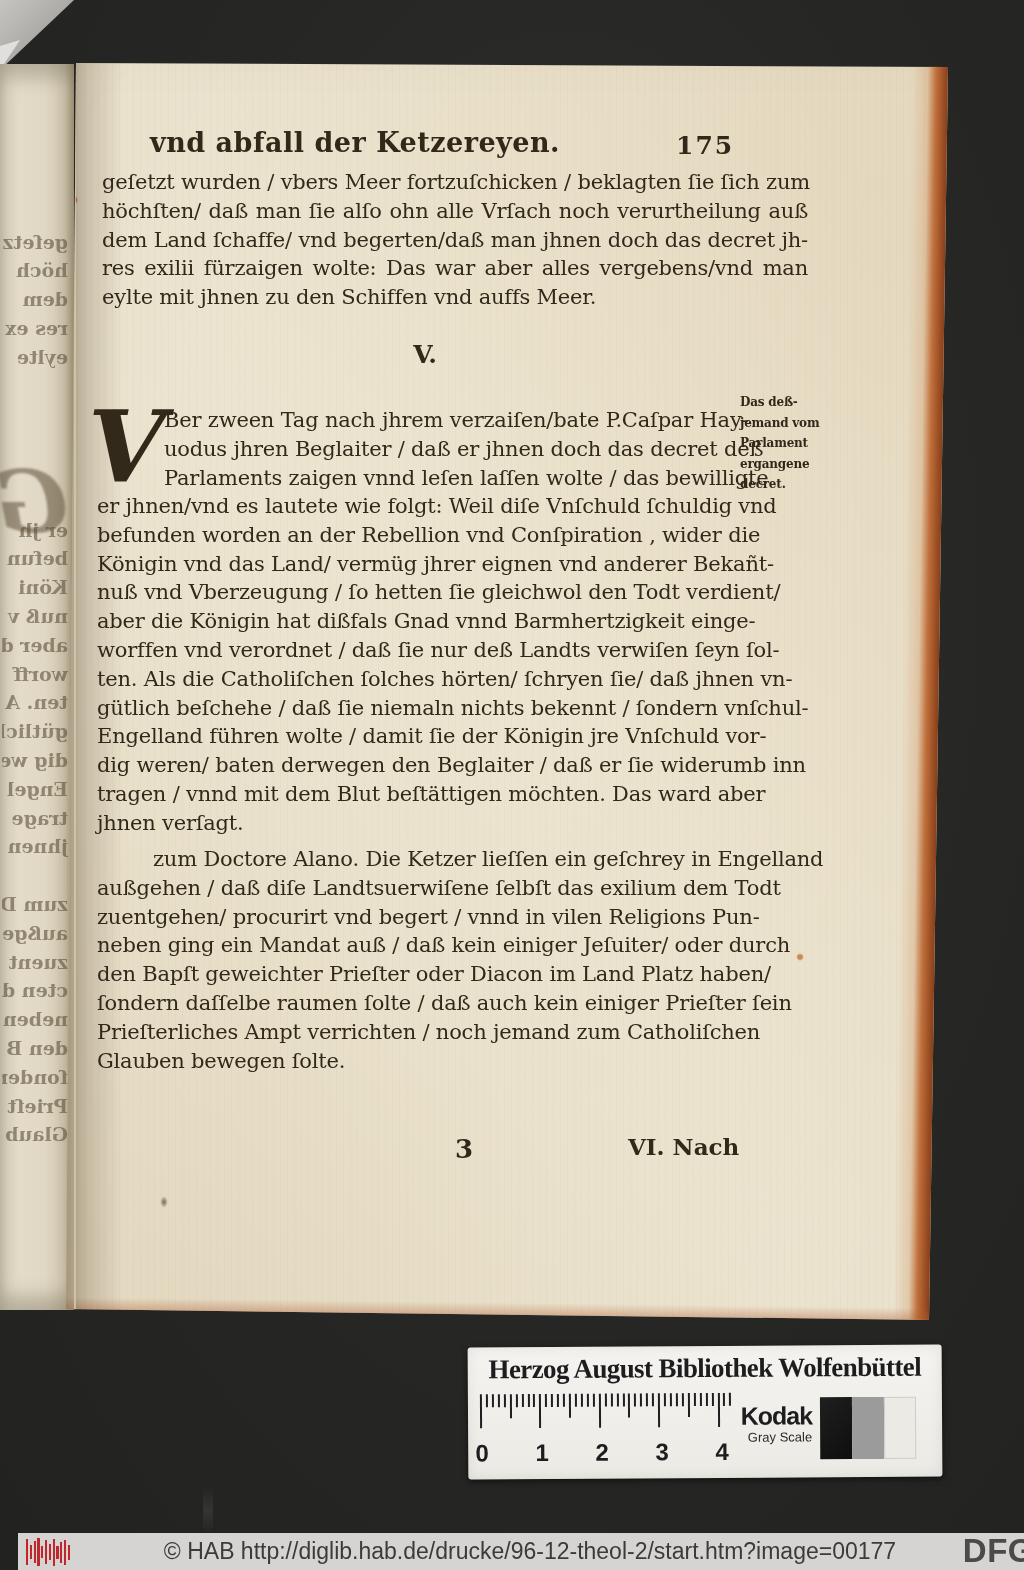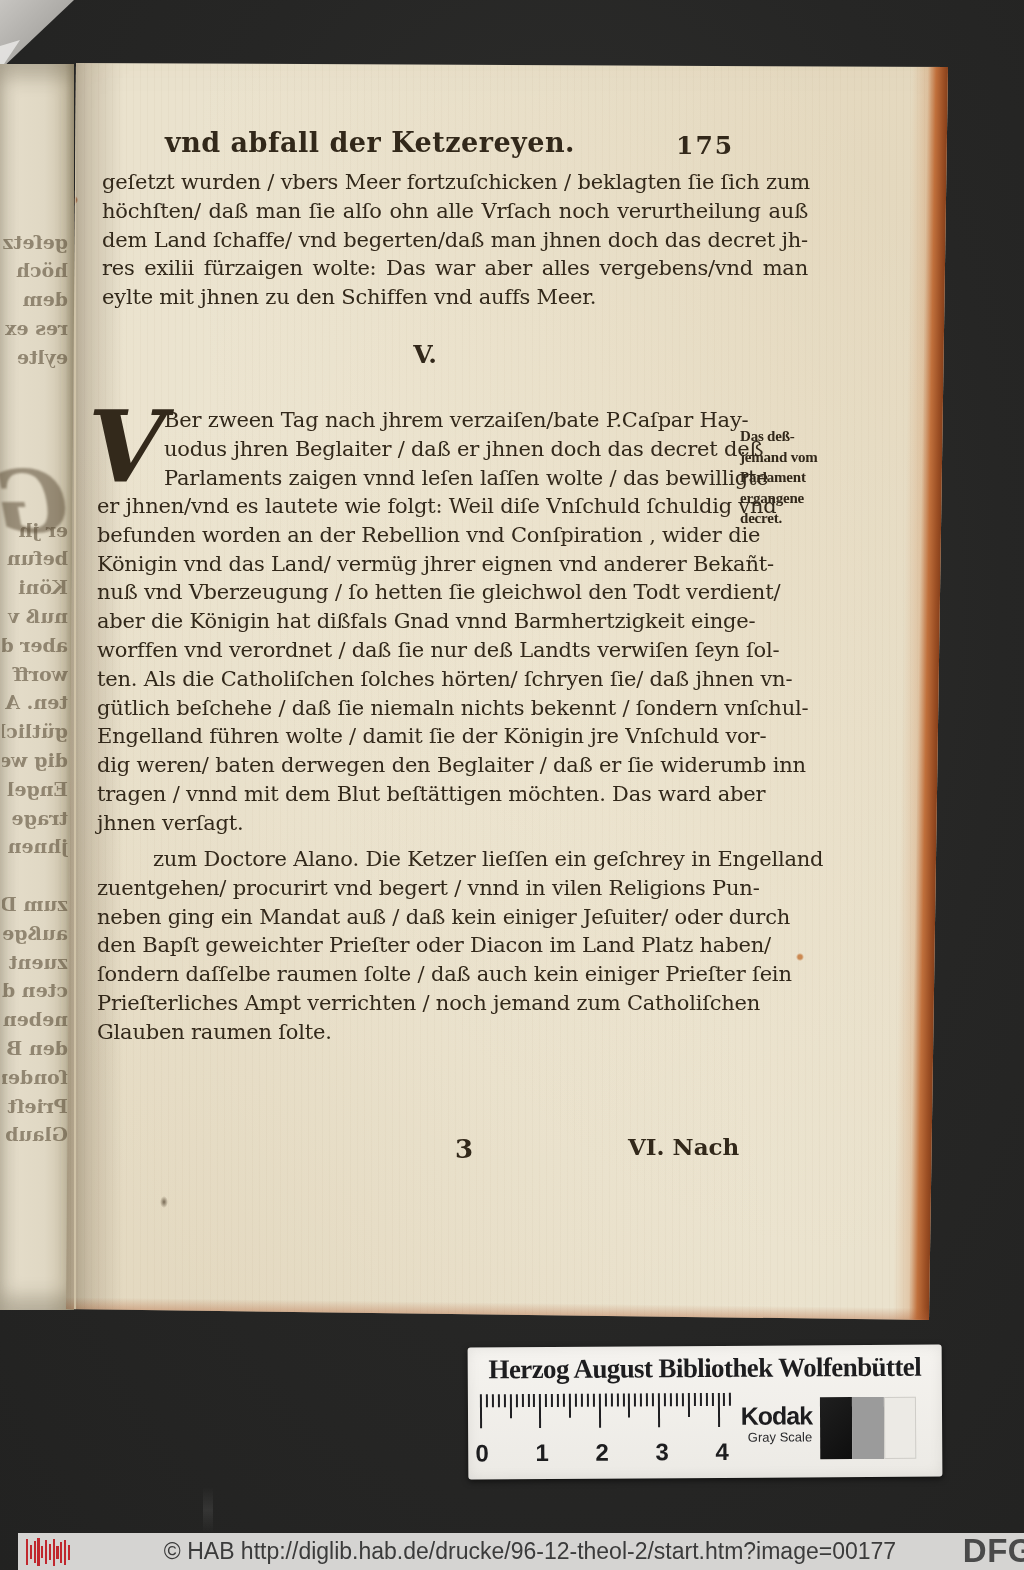"vnd abfall der Ketzereyen." .running-title { text-align: center -> left }
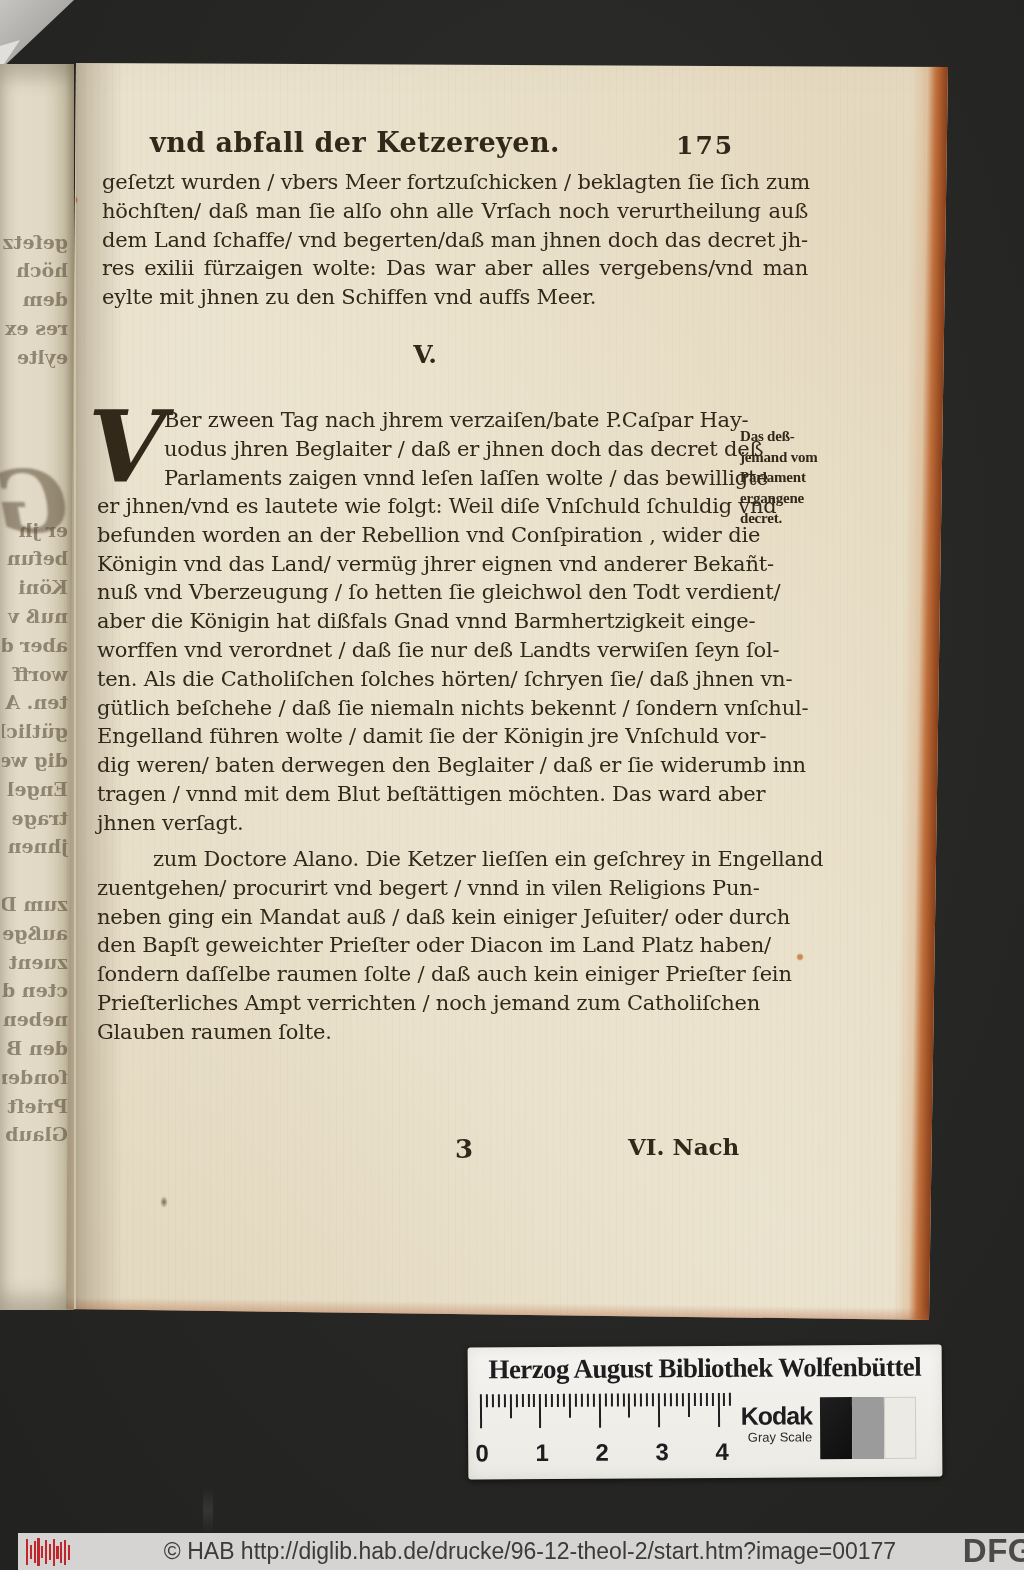"Das deß-" .margin-note { font-family: Liberation Serif, serif -> none; font-size: 15px -> 12px; top: 426px -> 392px }
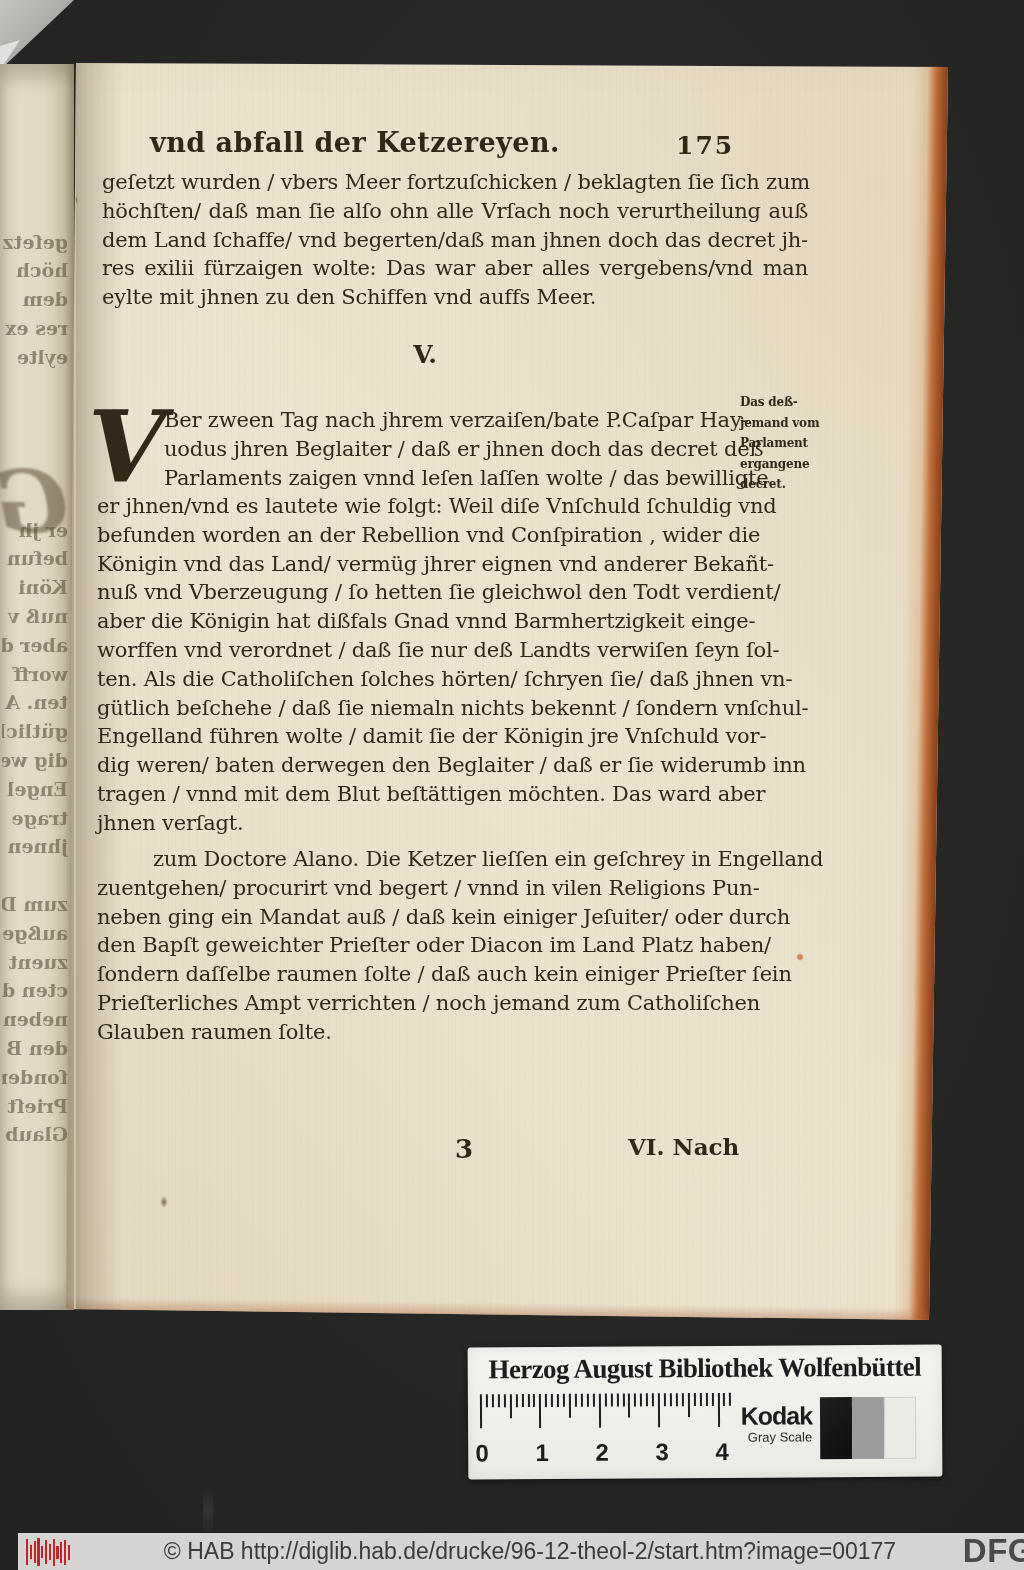"außgehen / daß diſe Landtsuerwiſene" div.tline { html: none -> <div>außgehen / daß diſe Landtsuerwiſene ſelbſt das exilium dem Todt</div> }
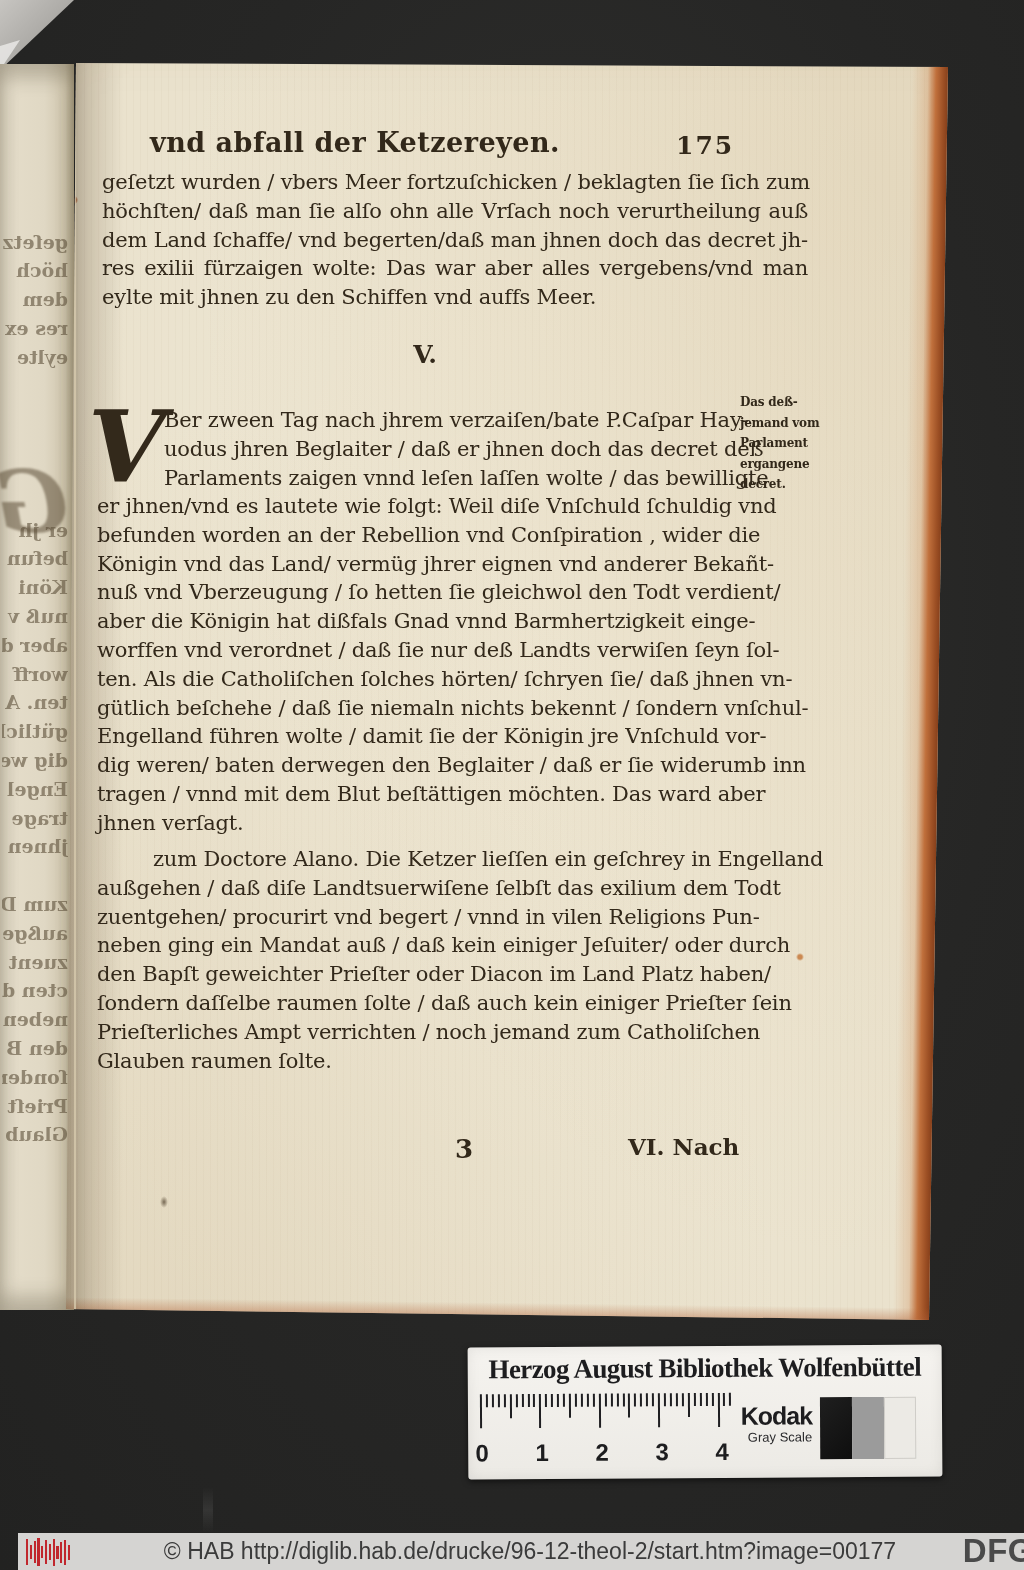"Glauben raumen ſolte." div.tline { text: raumen -> bewegen }
